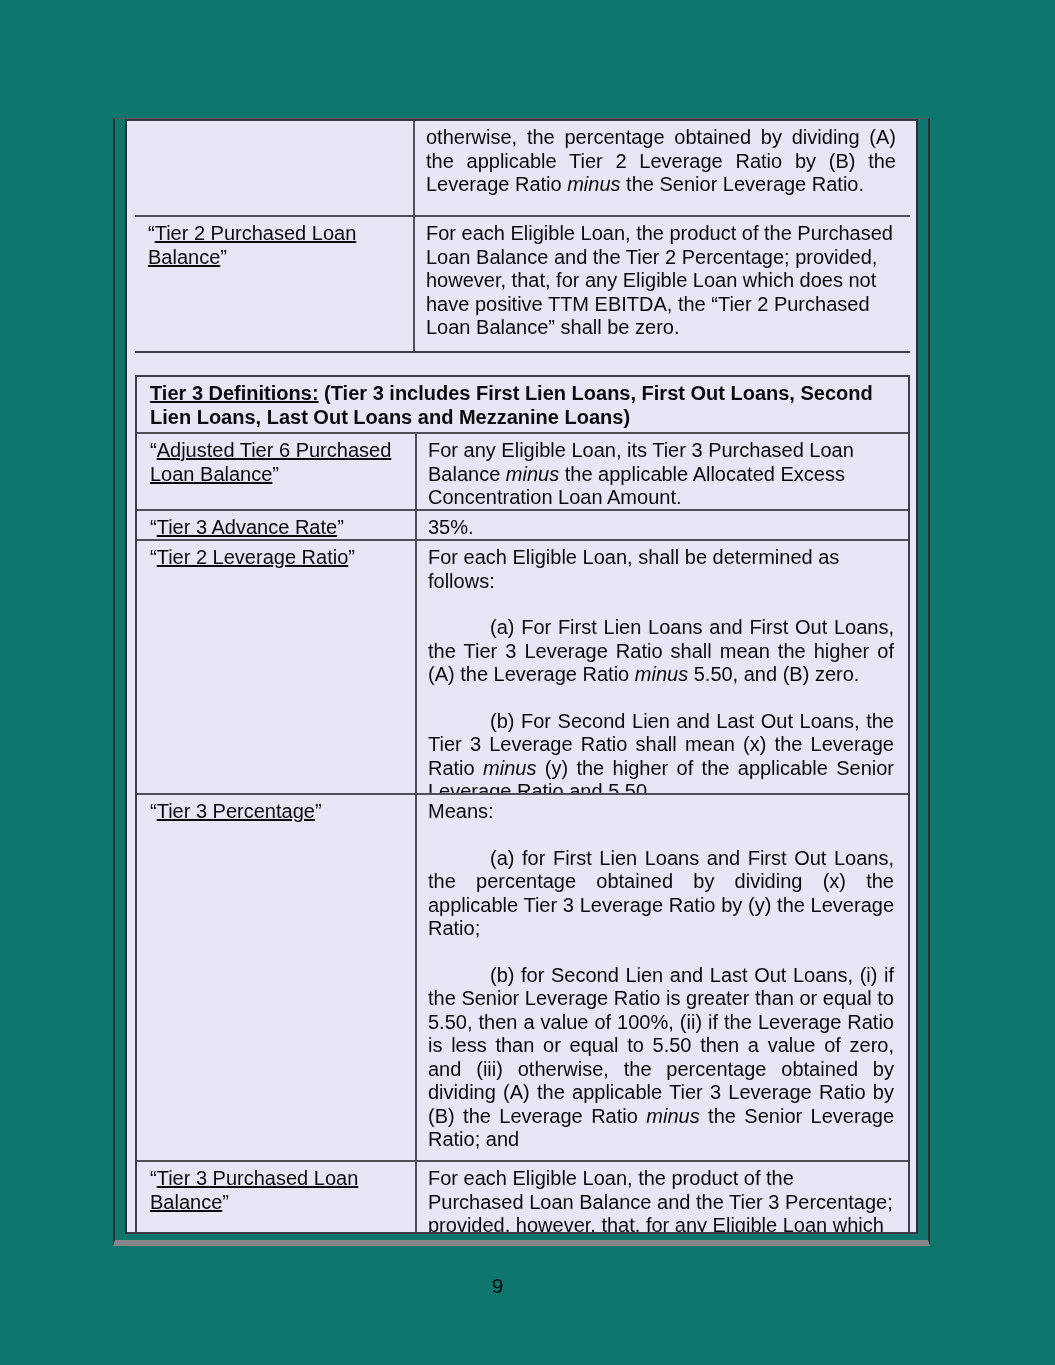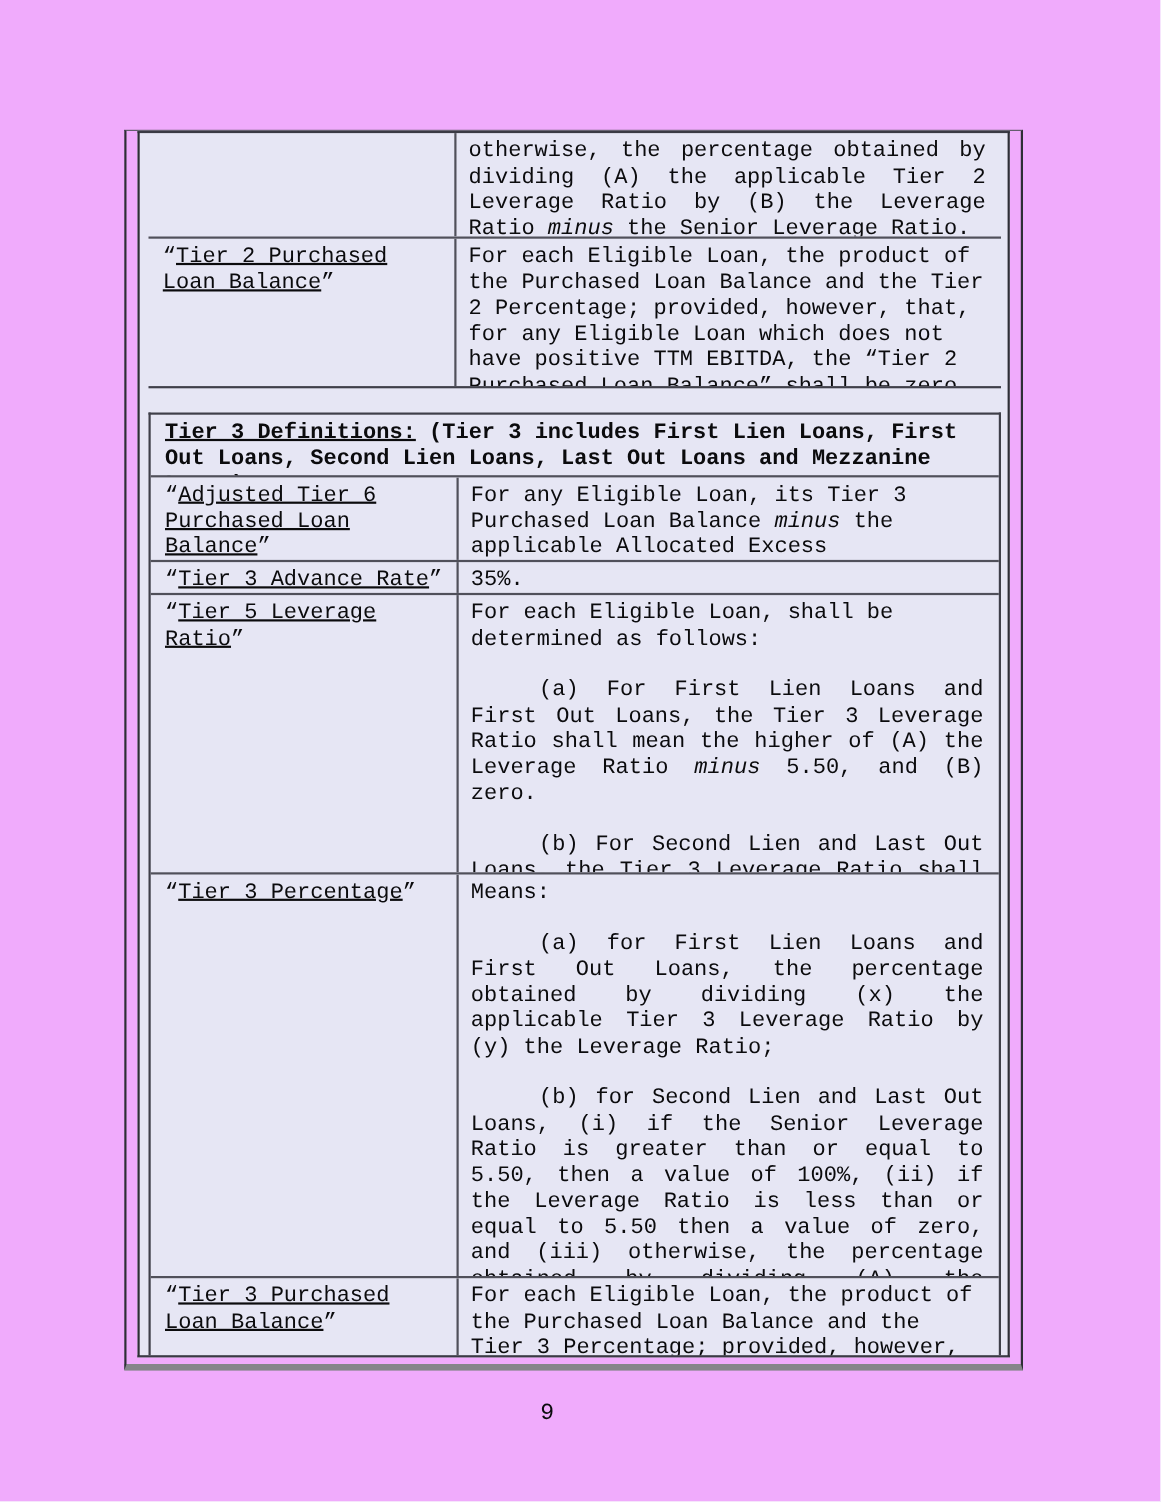"otherwise, the percentage obtained by" .page { background: #f0abfc -> #0f766e; font-family: Liberation Mono, monospace -> Liberation Sans, sans-serif }
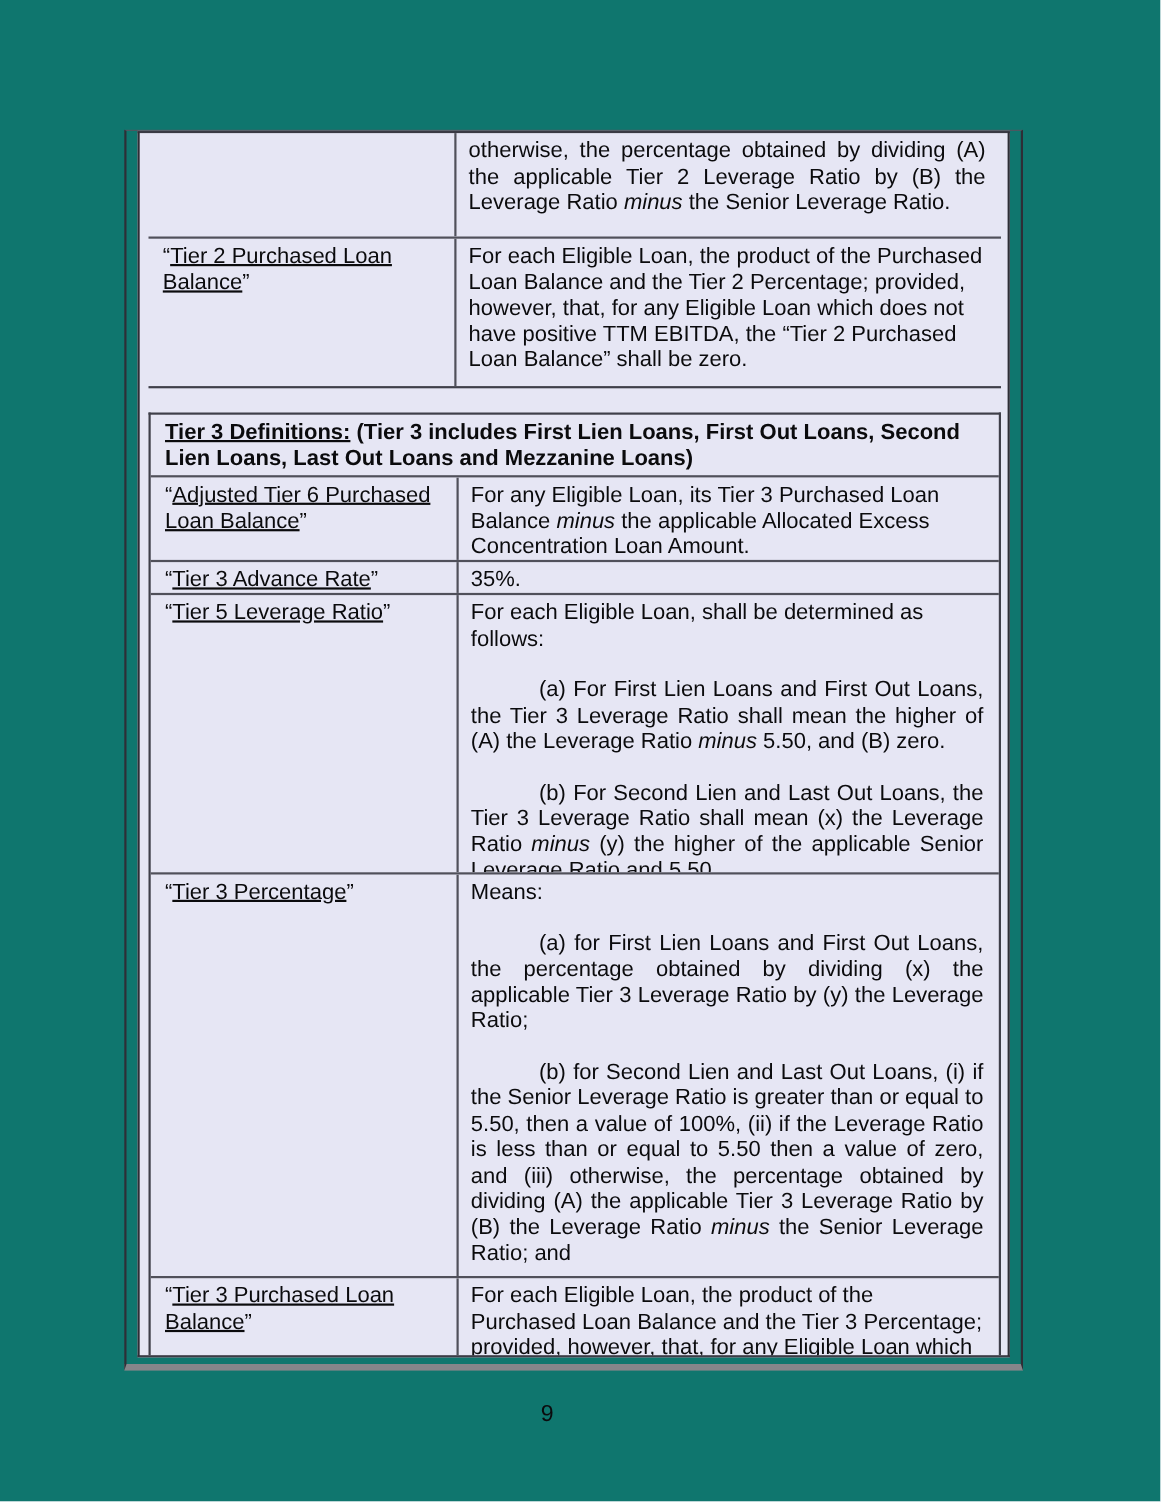"Tier 5 Leverage Ratio" u { text: 5 -> 2 }
